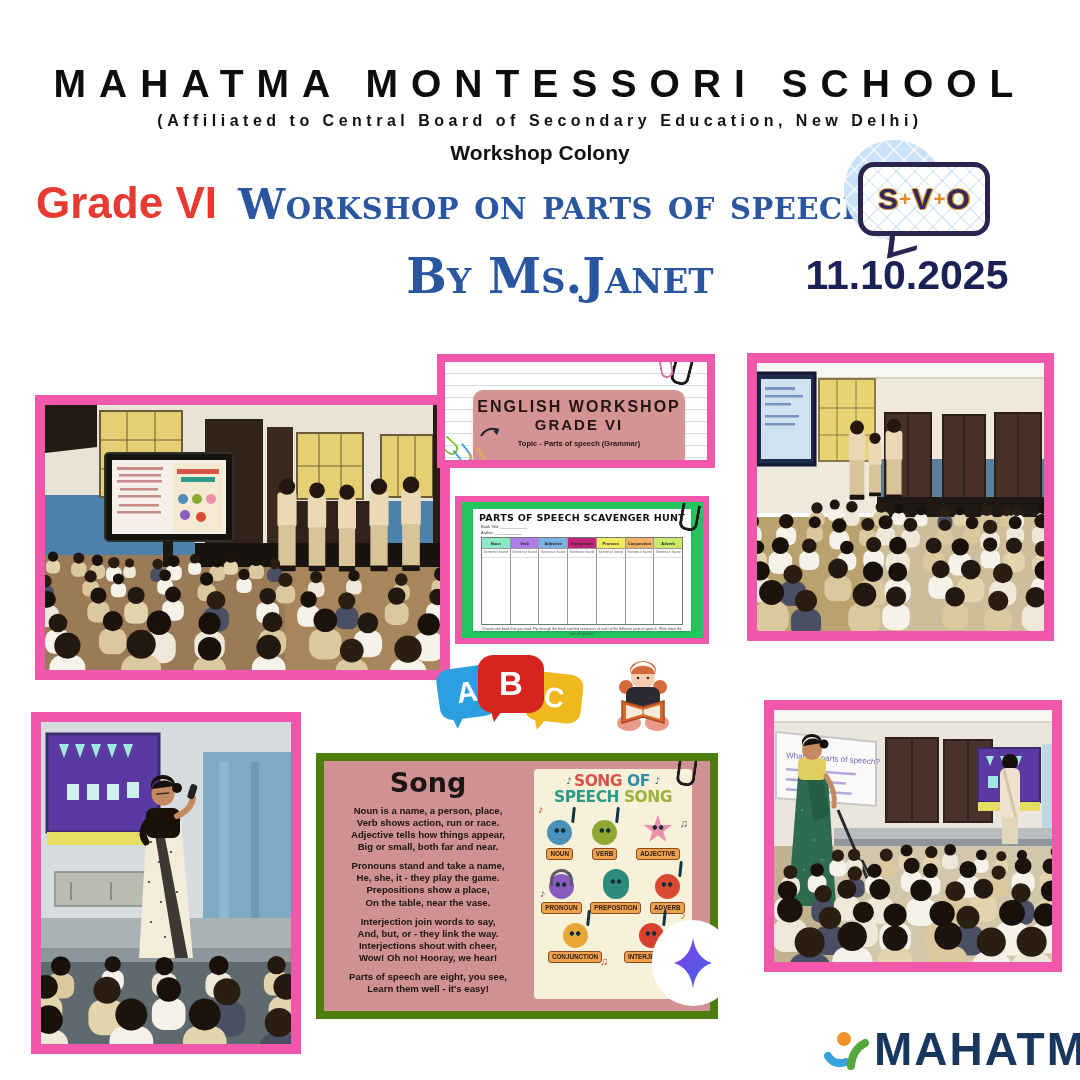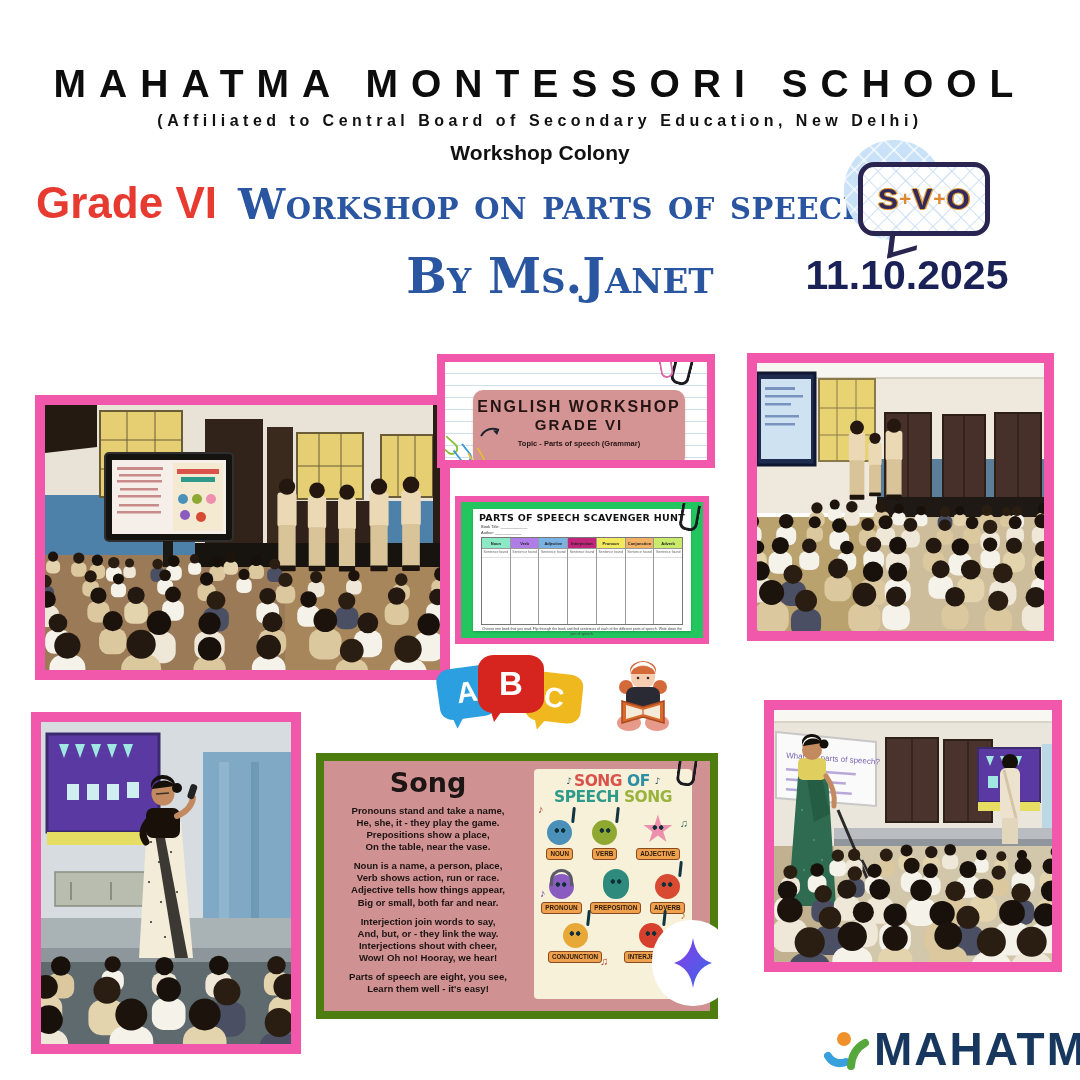"Pronouns stand and take a" div.song-stanza { order: before "Noun is a name, a" -> after "Noun is a name, a" }
